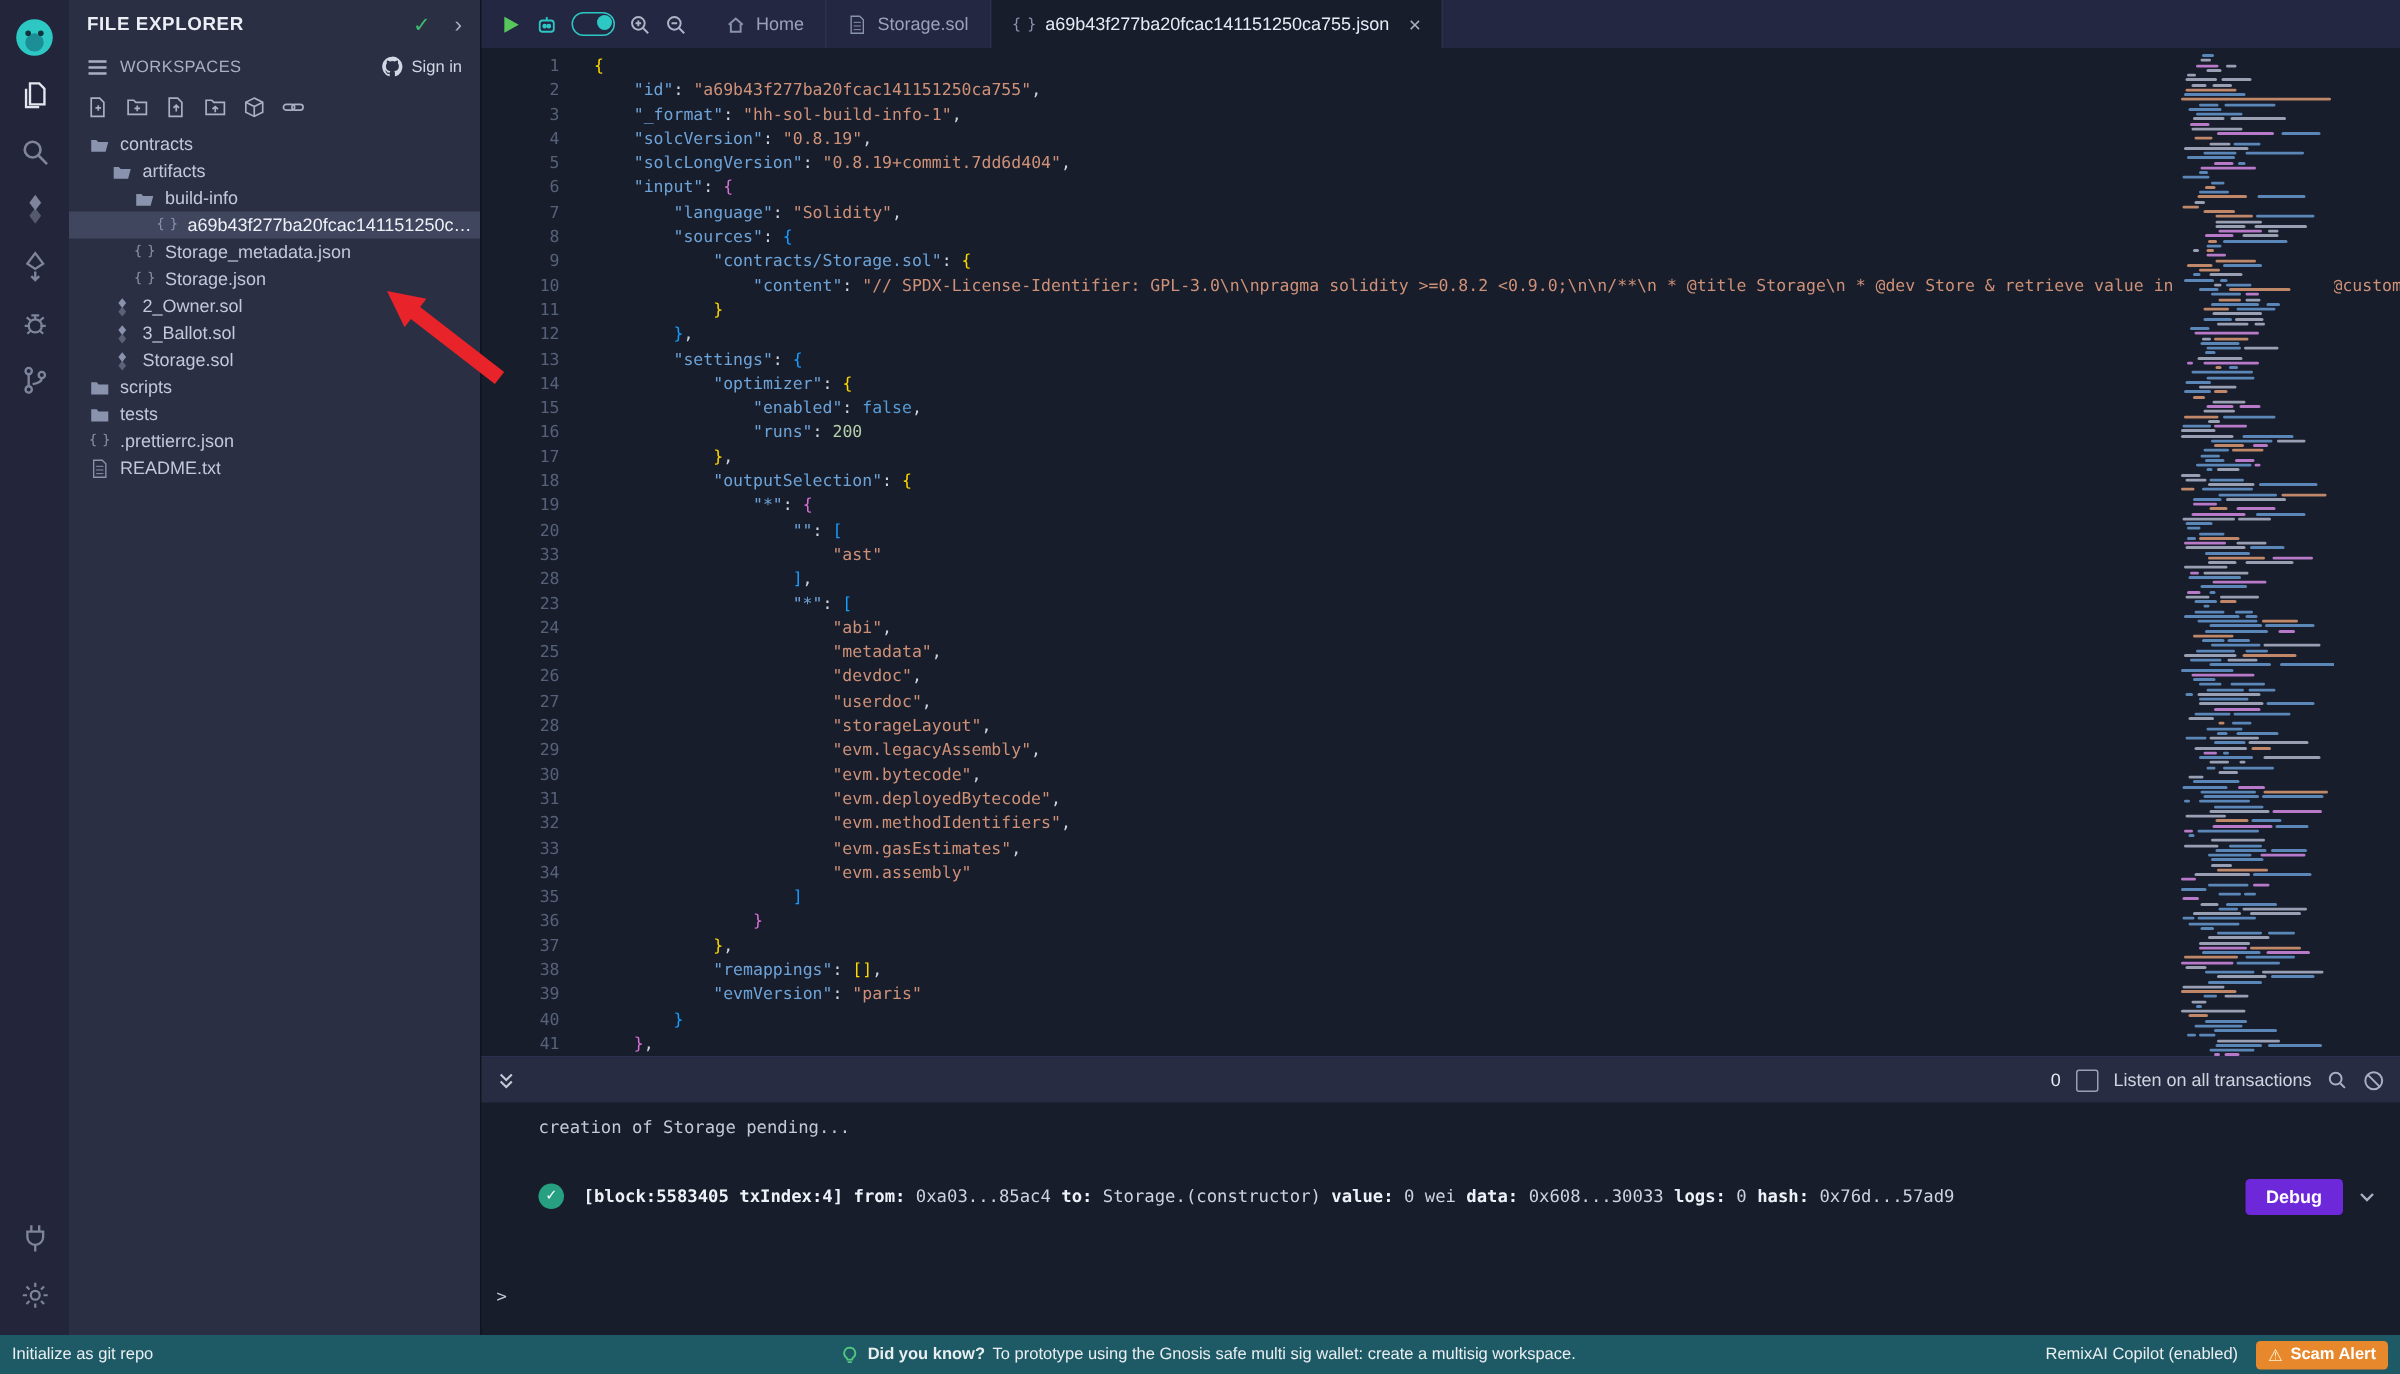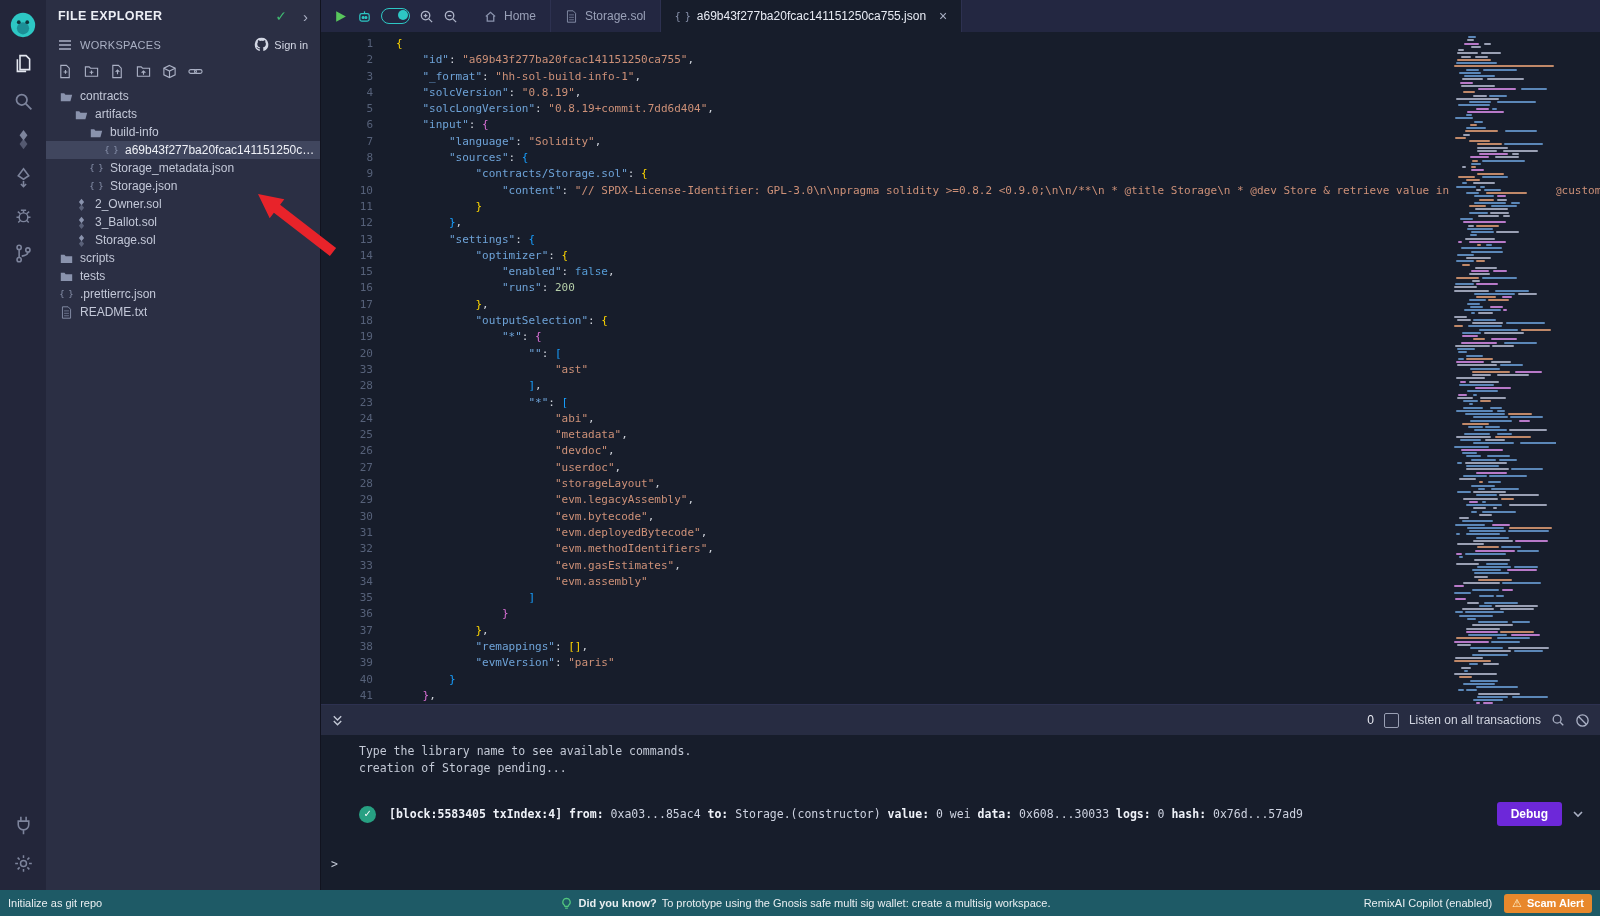"Type the library name to" div.tline { html: <div>Type the library name to see available commands.</div> -> none }
